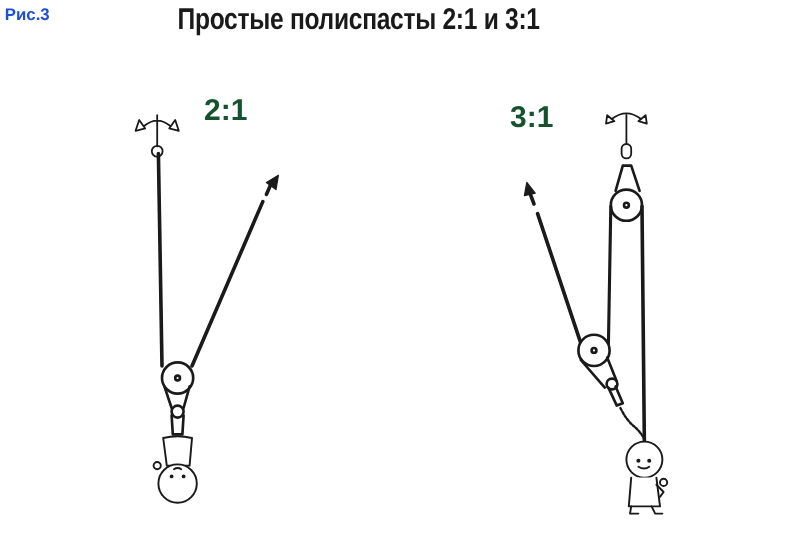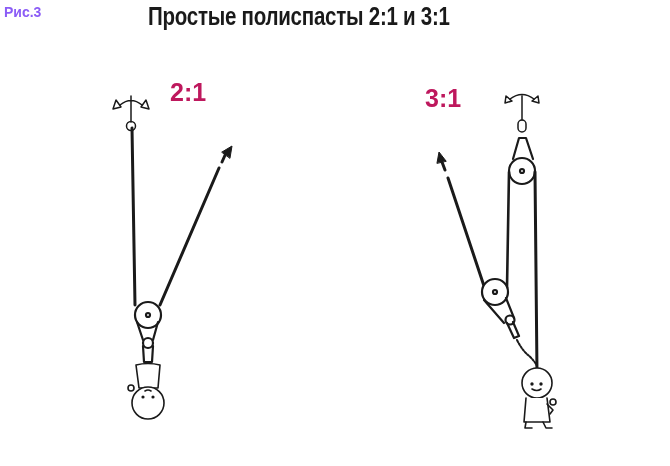"Рис.3" .fig-label { color: #8b5cf6 -> #1d4ed8 }
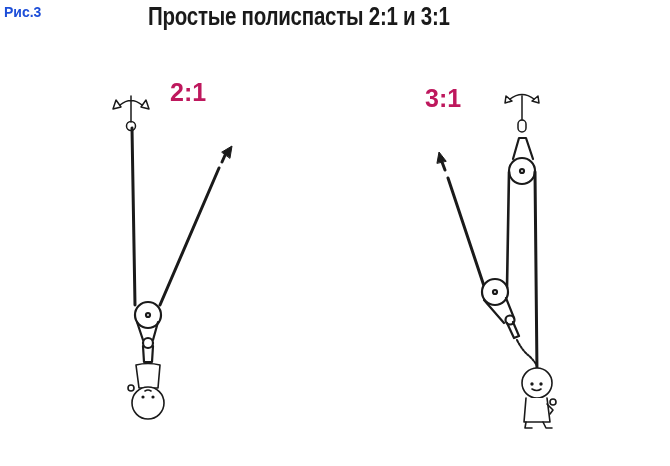"2:1" .ratio { color: #be185d -> #14532d }
